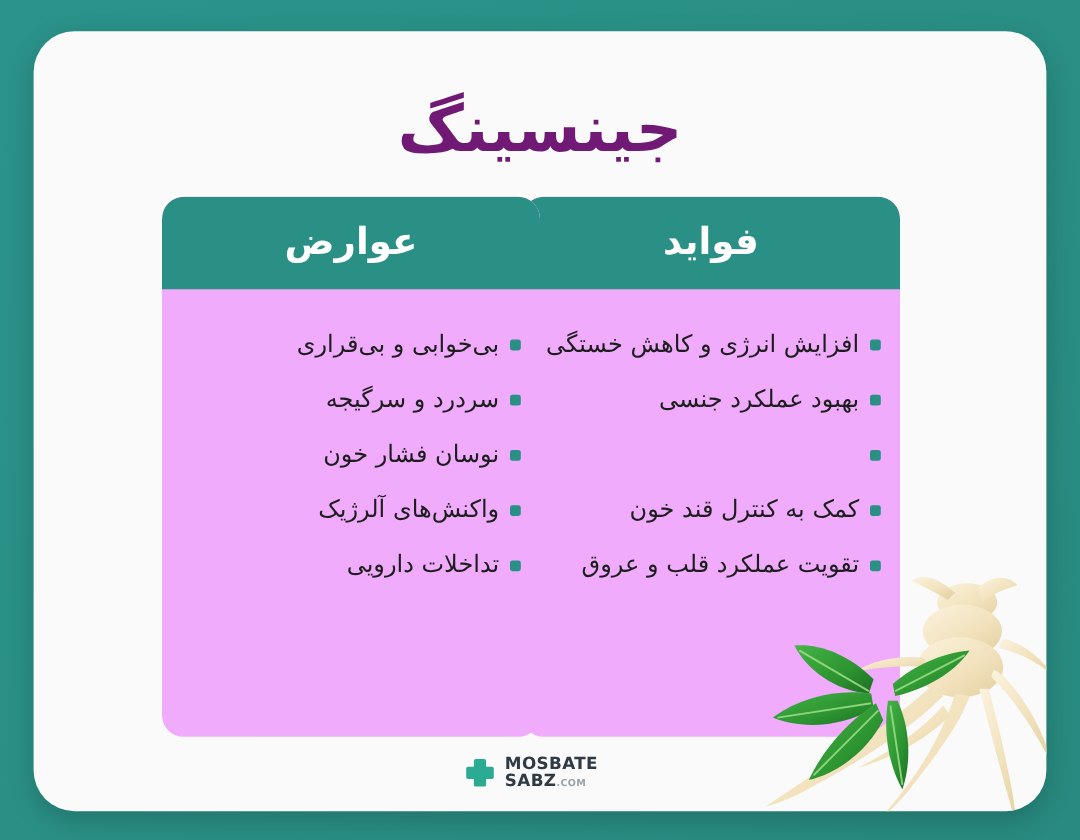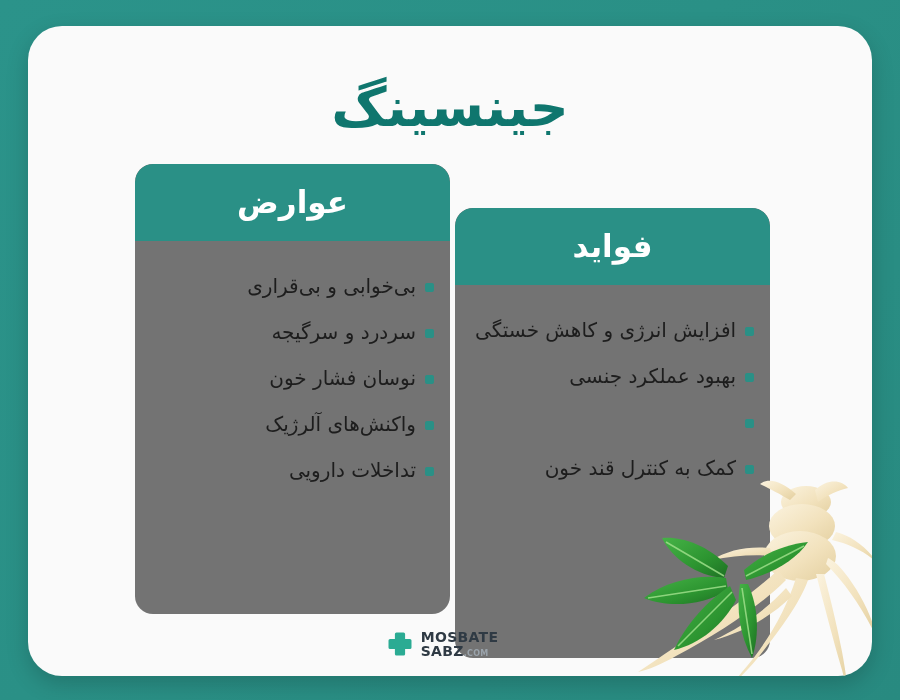"جینسینگ" #page-title { color: #0f766e -> #701a75 }
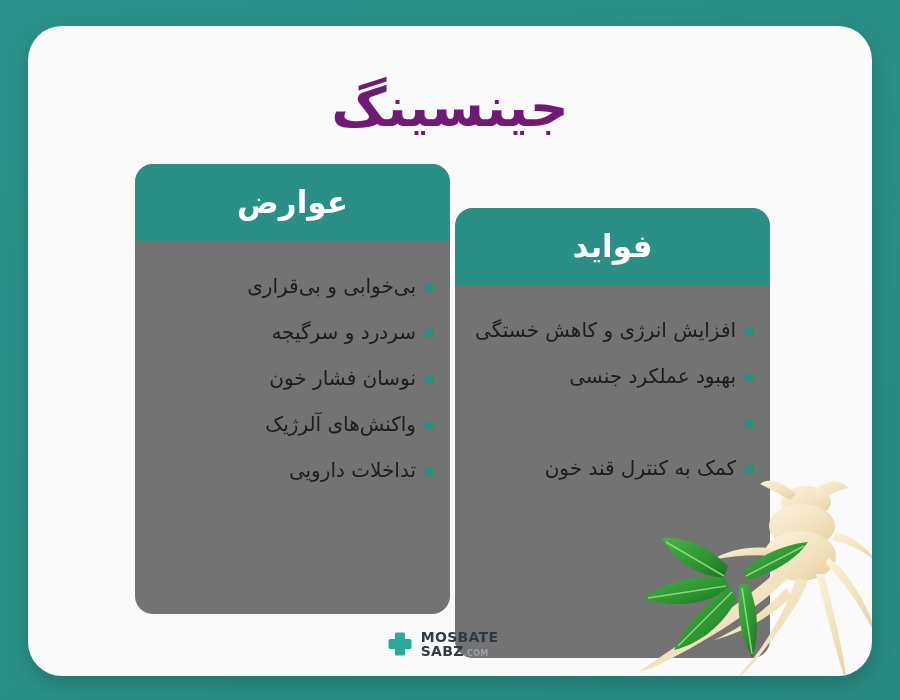"عوارض" .column { background: #737373 -> #f0abfc }
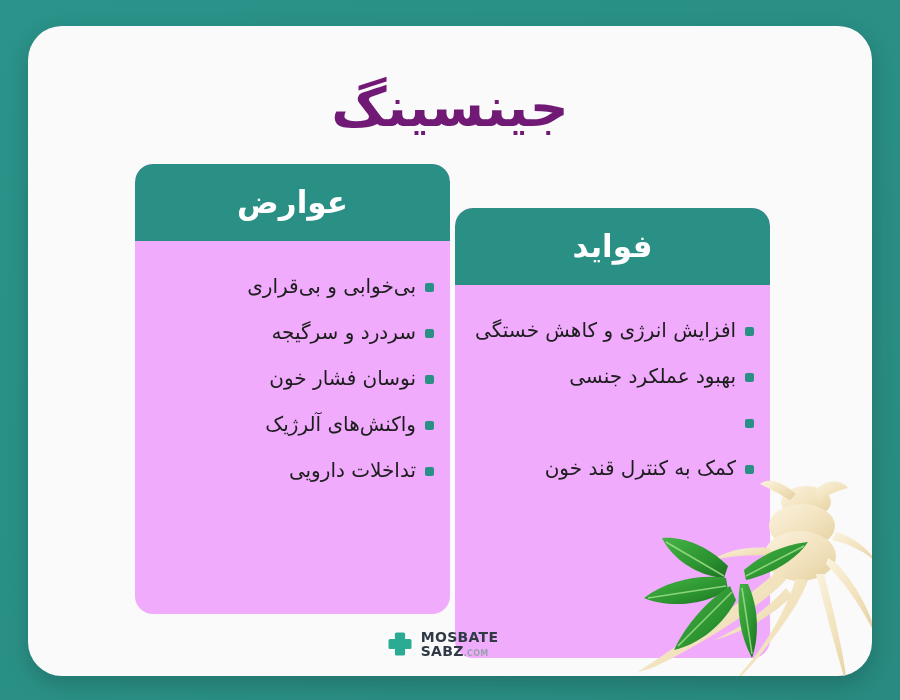"فواید" #column-benefits { left: 427px -> 407px; margin-top: 44px -> none }
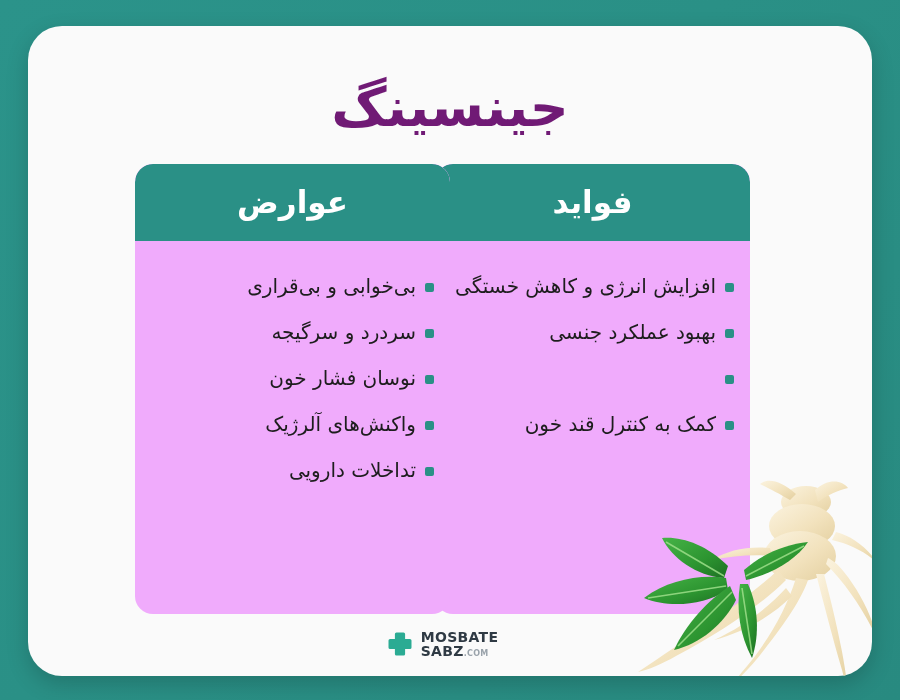"تقویت عملکرد قلب و عروق" li.list-item { html: none -> <li> <span></span> <span>تقویت عملکرد قلب و عروق</span> </li> }
